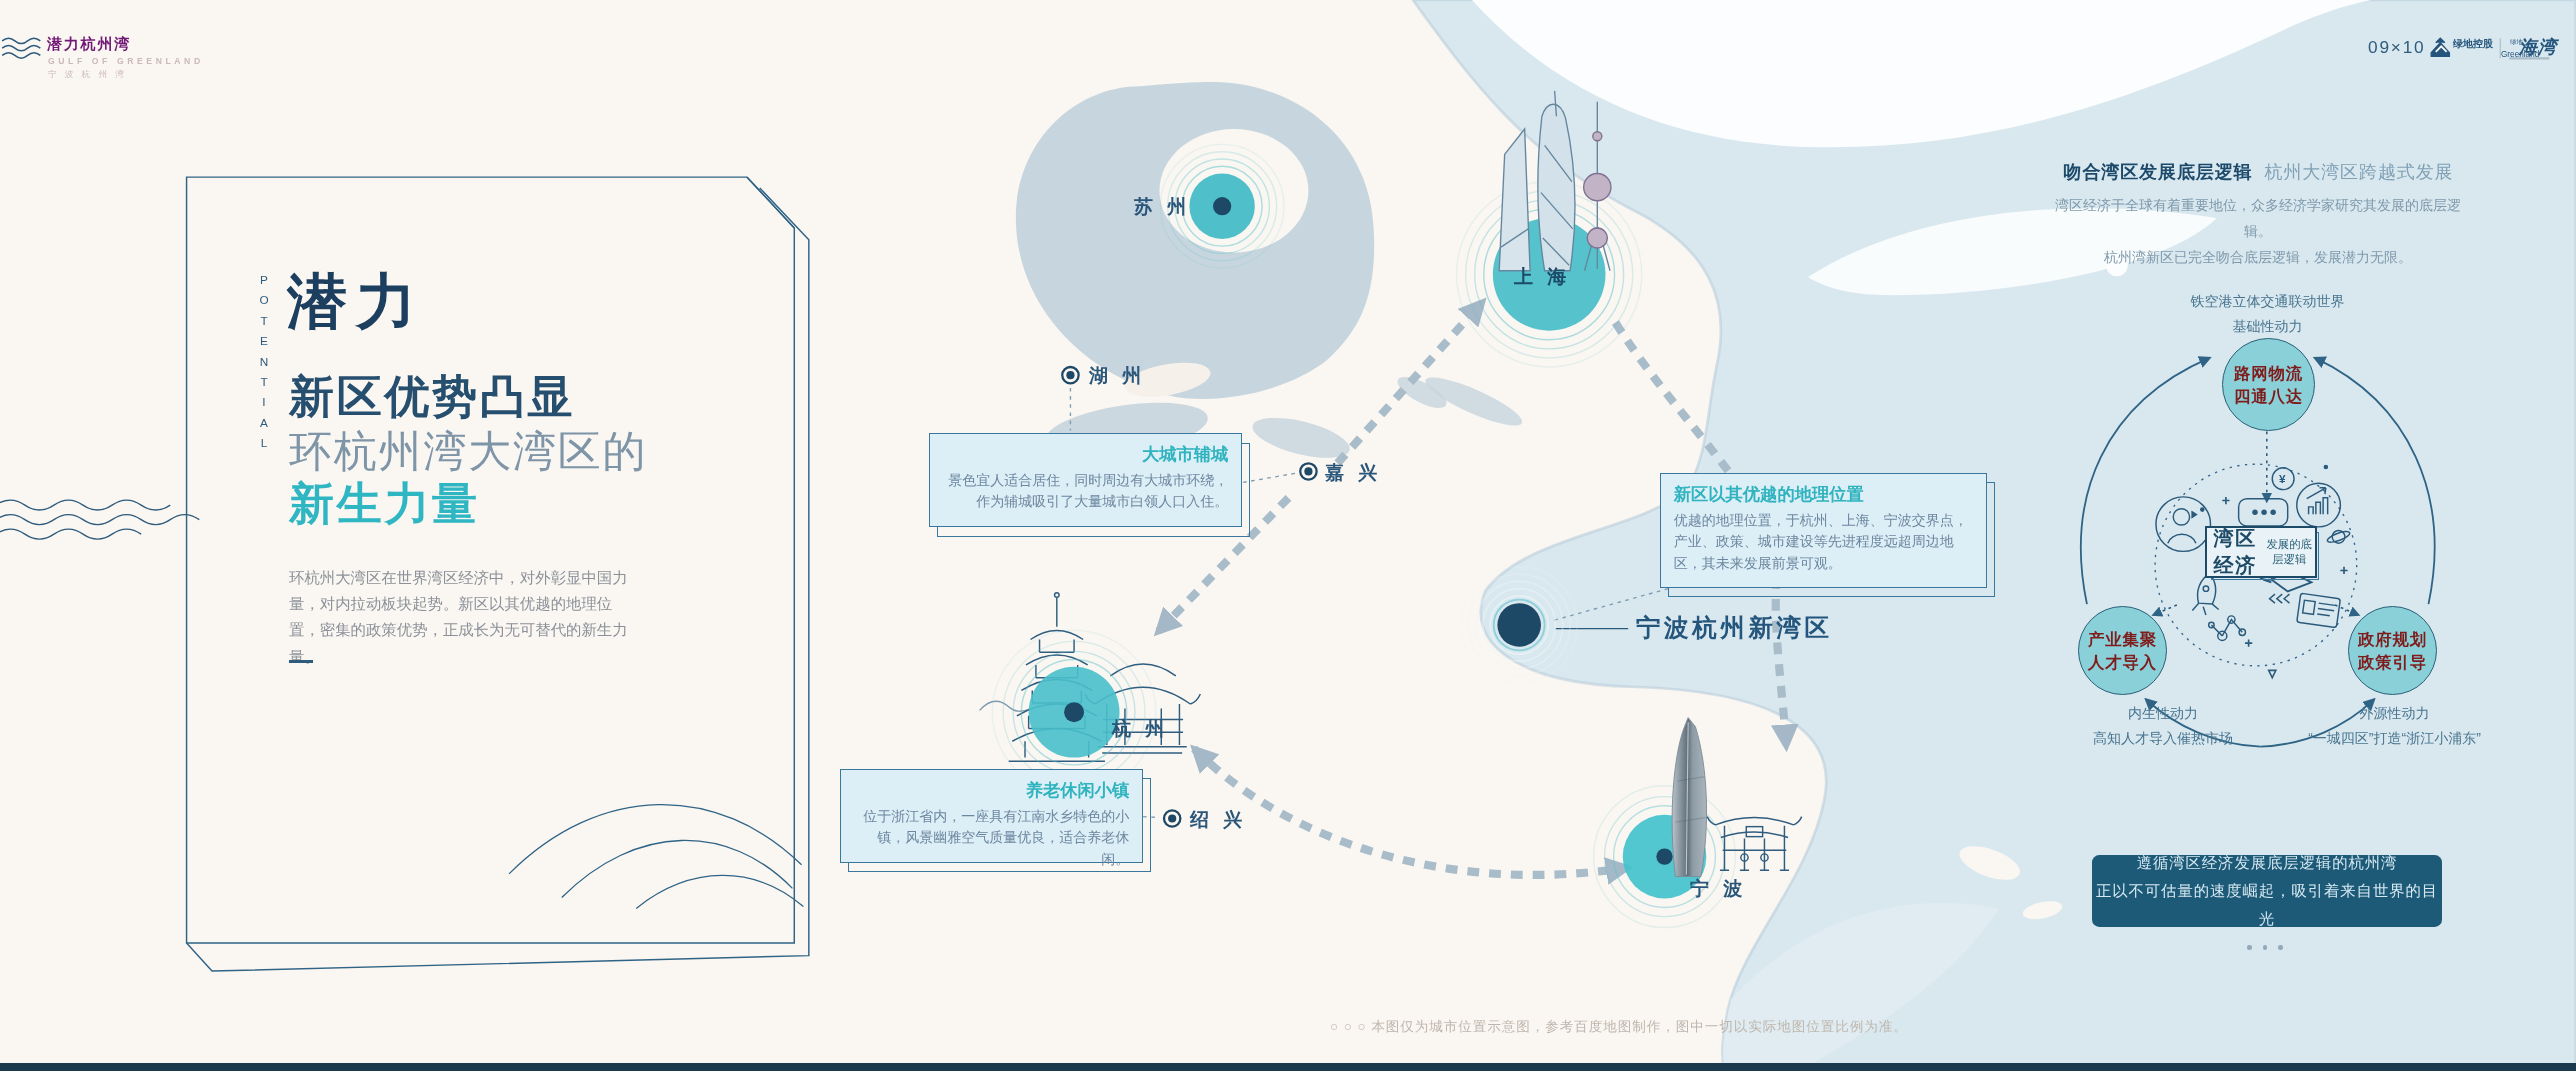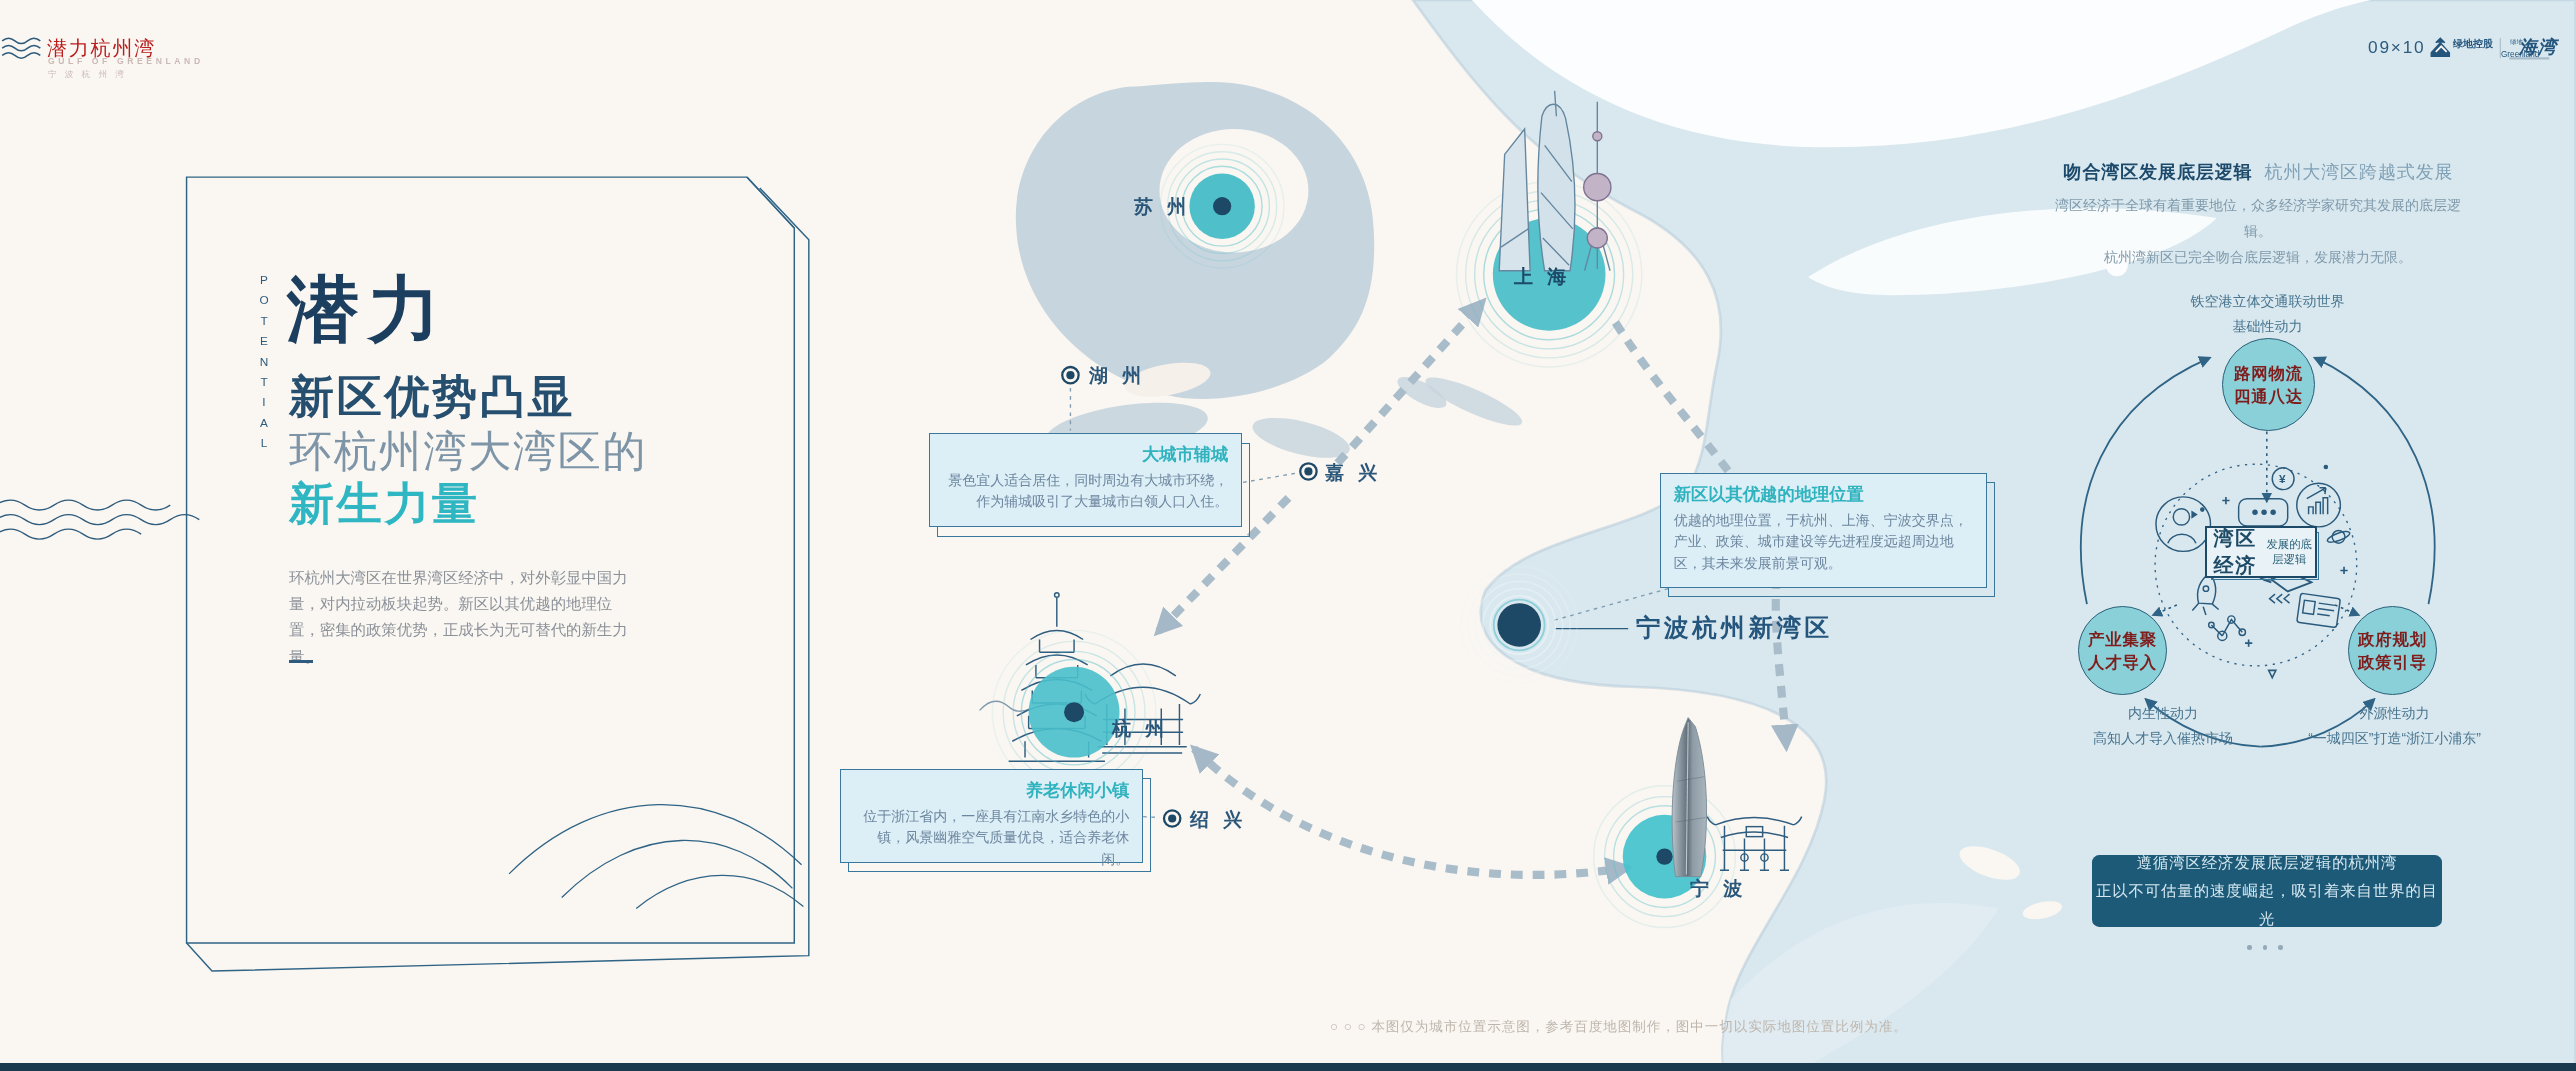"潜力杭州湾" .brand-title { color: #b91c1c -> #701a75; font-size: 20px -> 15px; font-weight: 400 -> 700 }
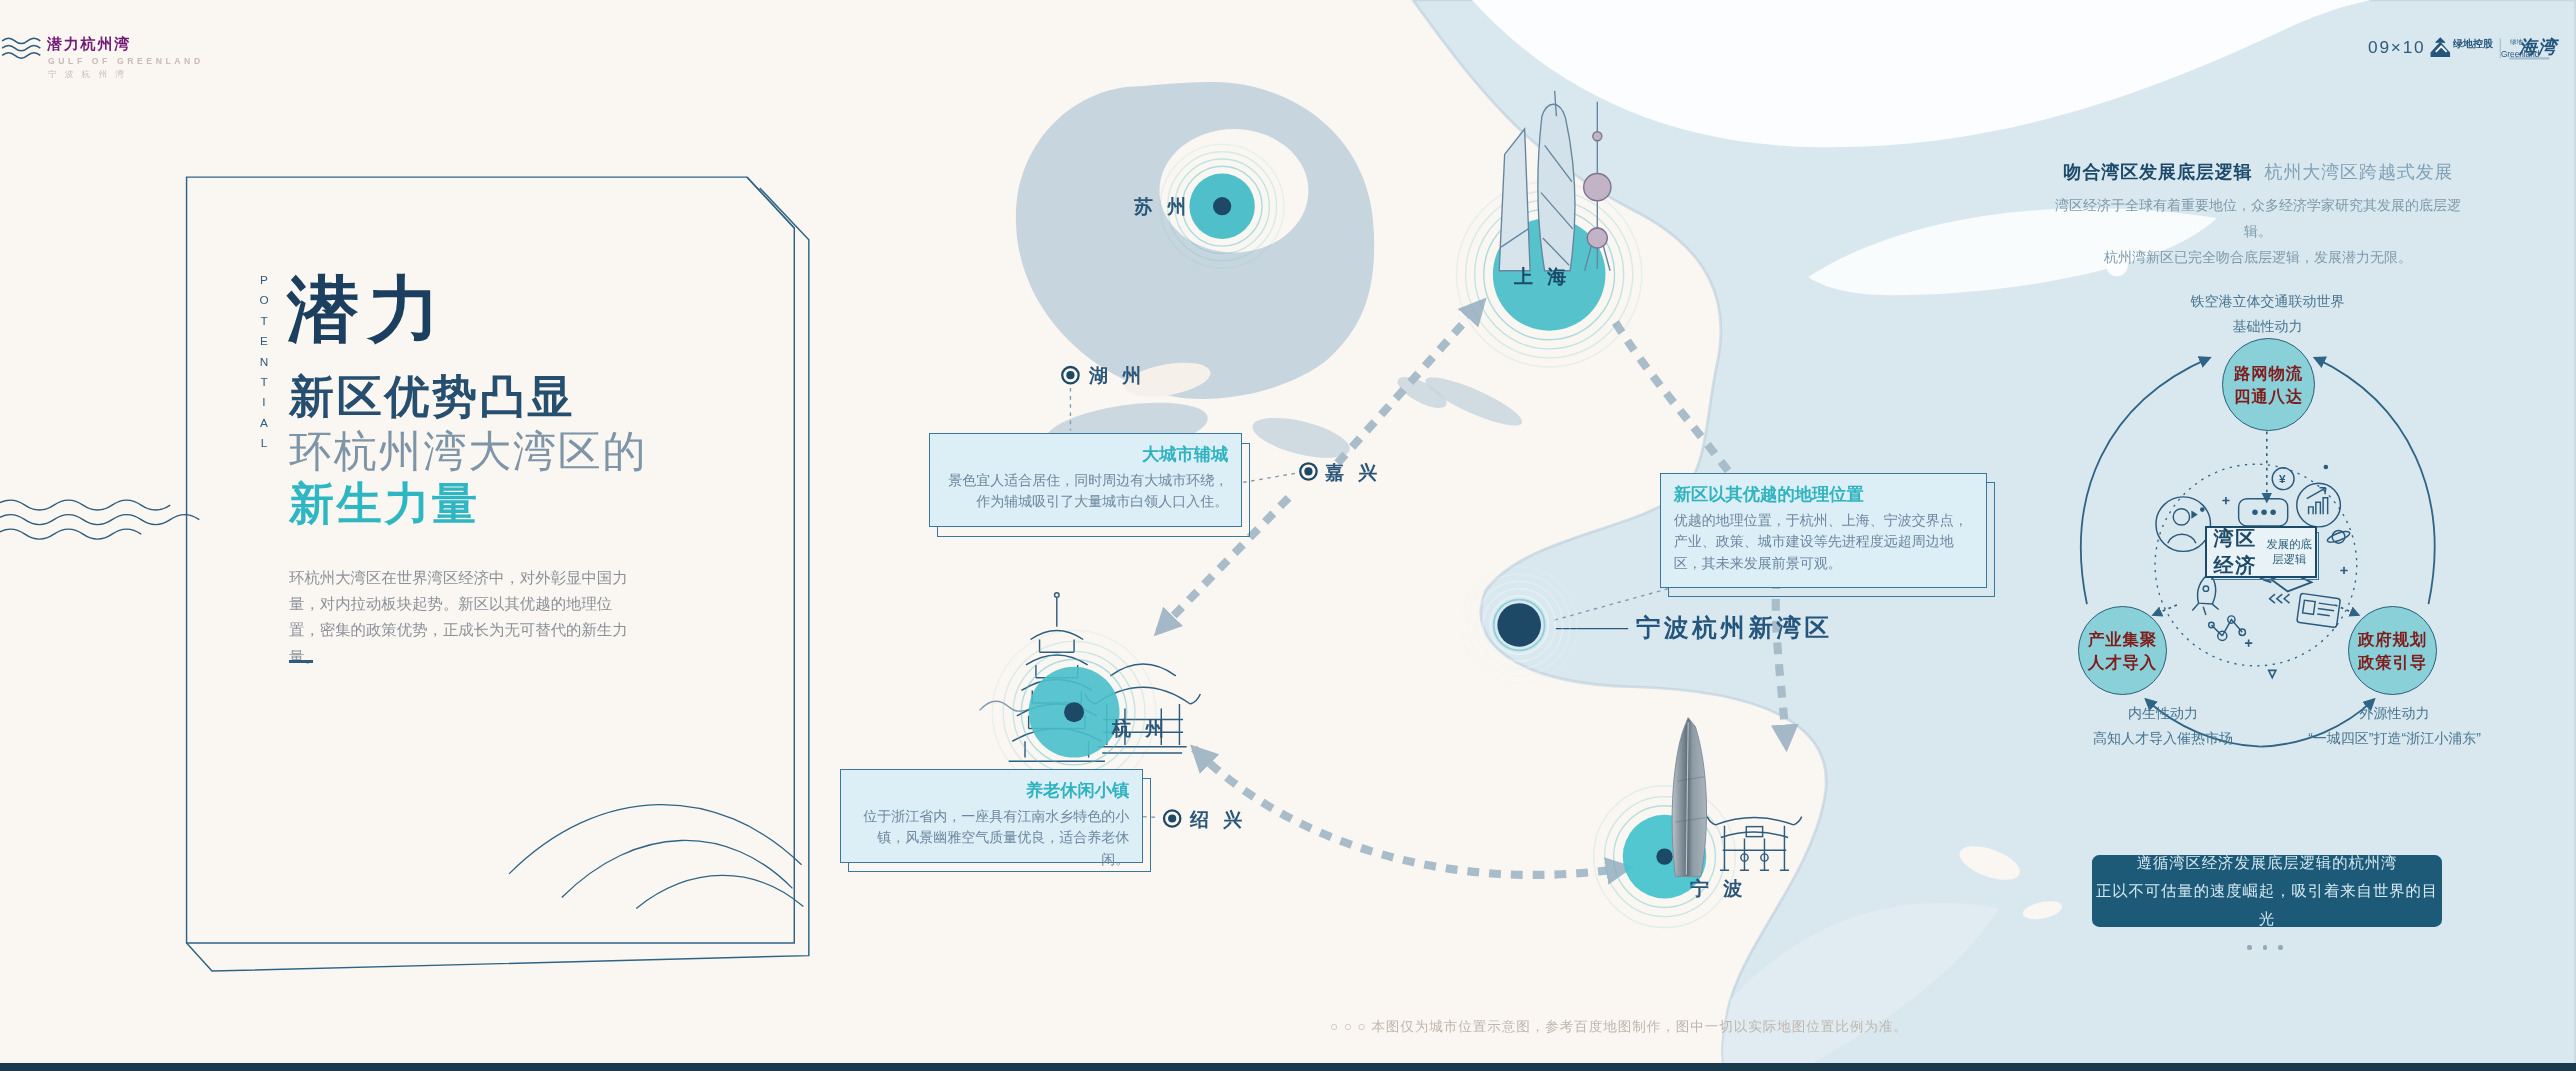"潜力" .t-main { font-size: 72px -> 60px }
